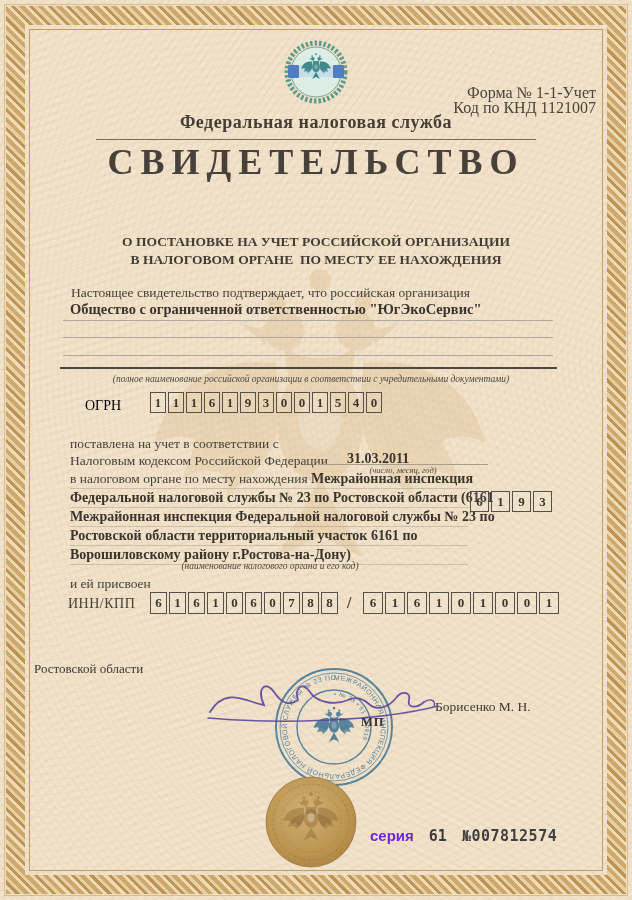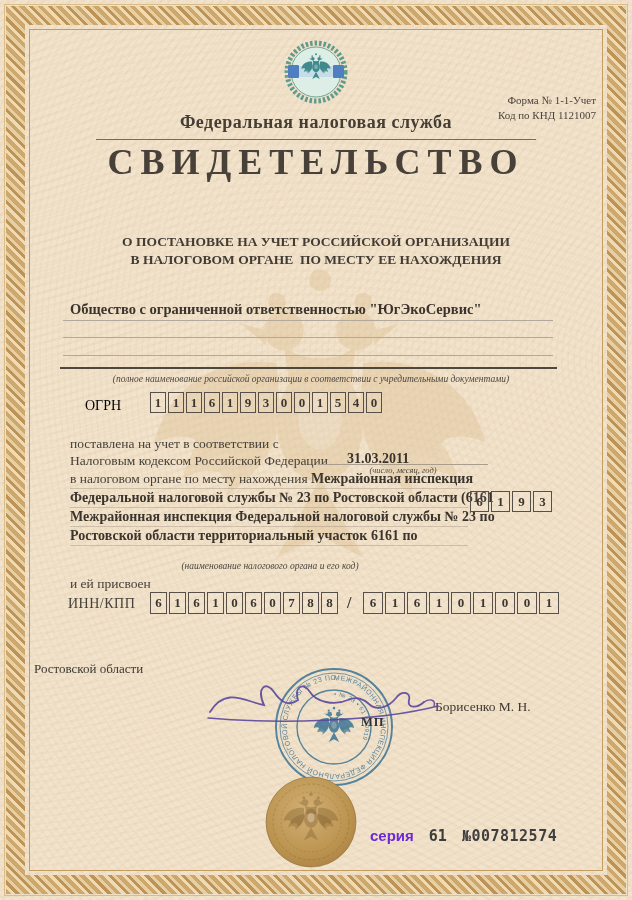"Форма № 1-1-Учет" .form-info { font-size: 11px -> 16px; margin-top: 8px -> none }
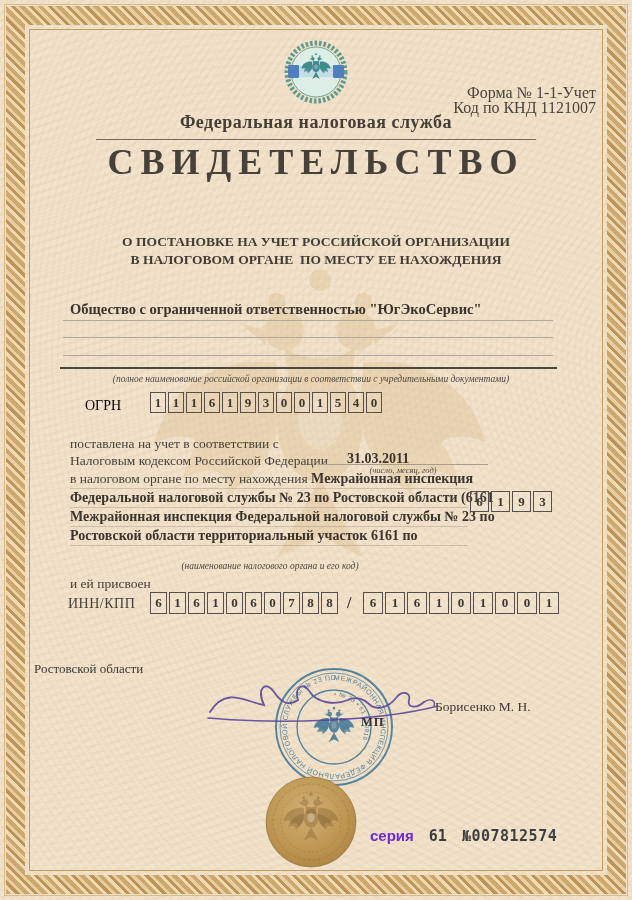"Настоящее свидетельство подтверждает," div.abs { html: none -> <div>Настоящее свидетельство подтверждает, что российская организация</div> }
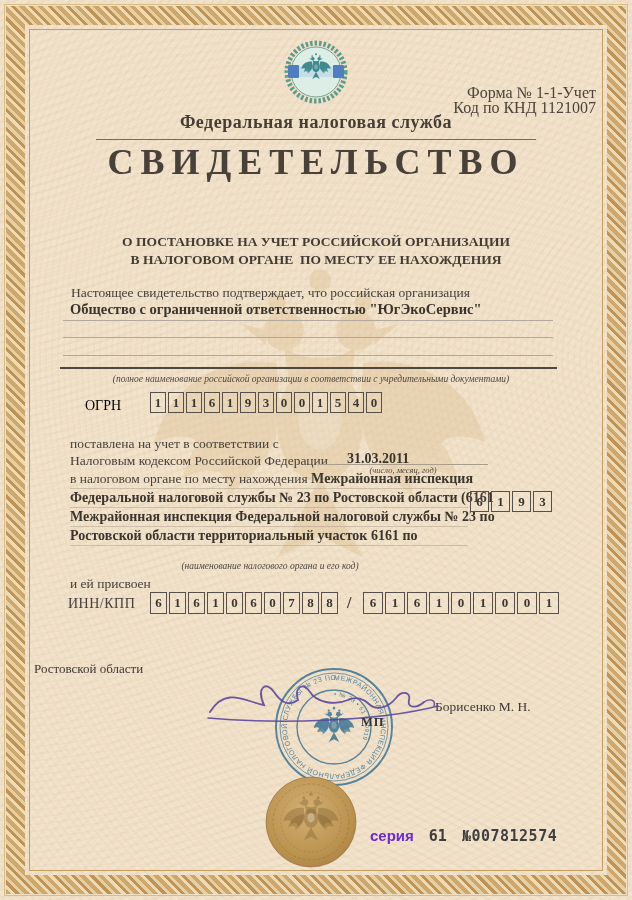"Ворошиловскому району г.Ростова-на-Дону)" div.tax-line { html: none -> <div>Ворошиловскому району г.Ростова-на-Дону)</div> }
